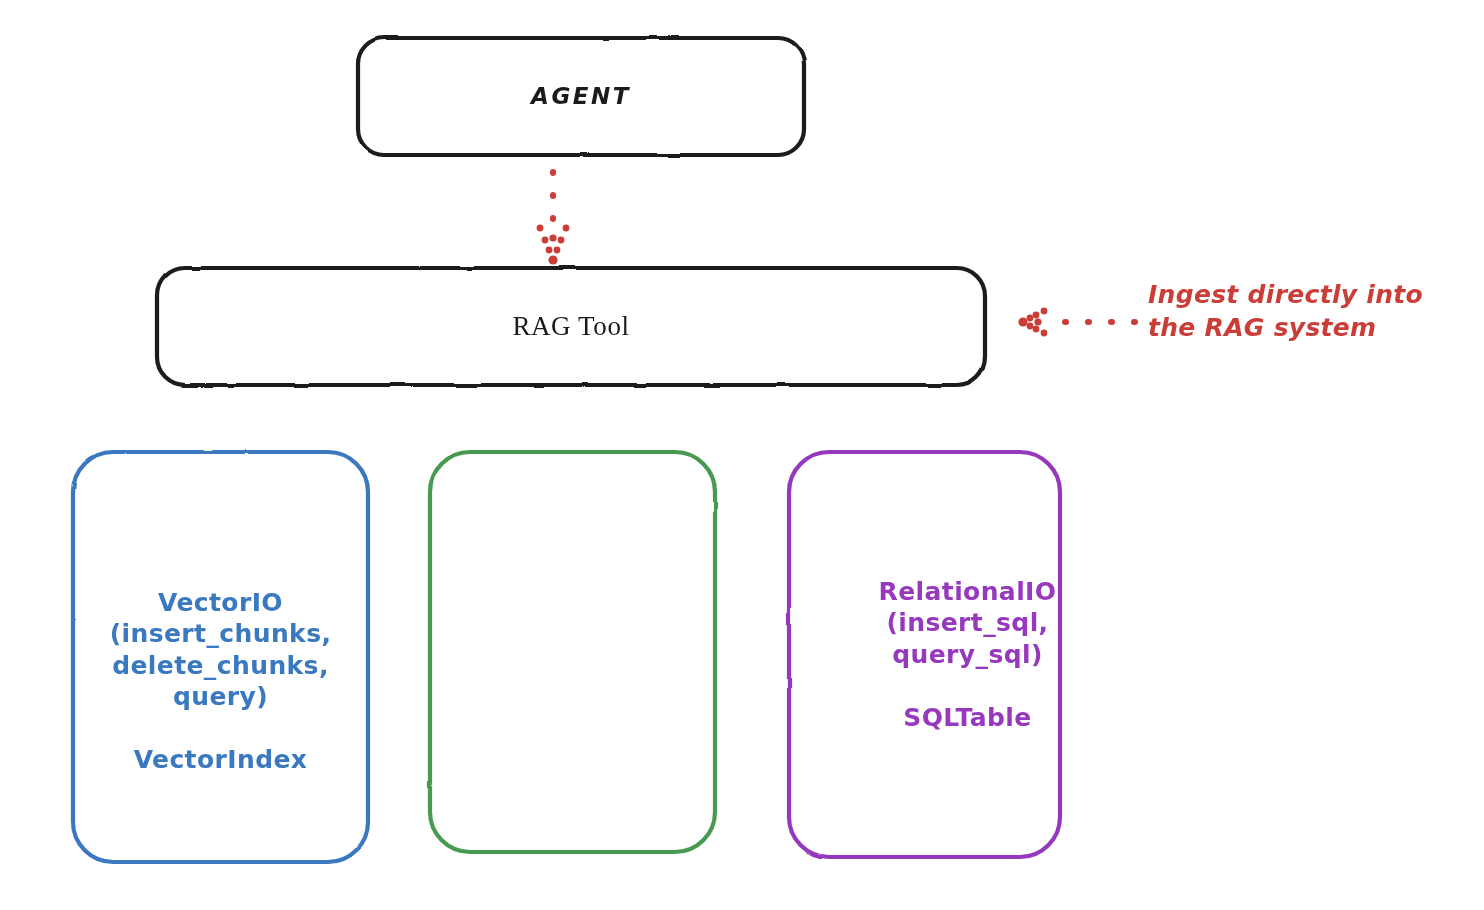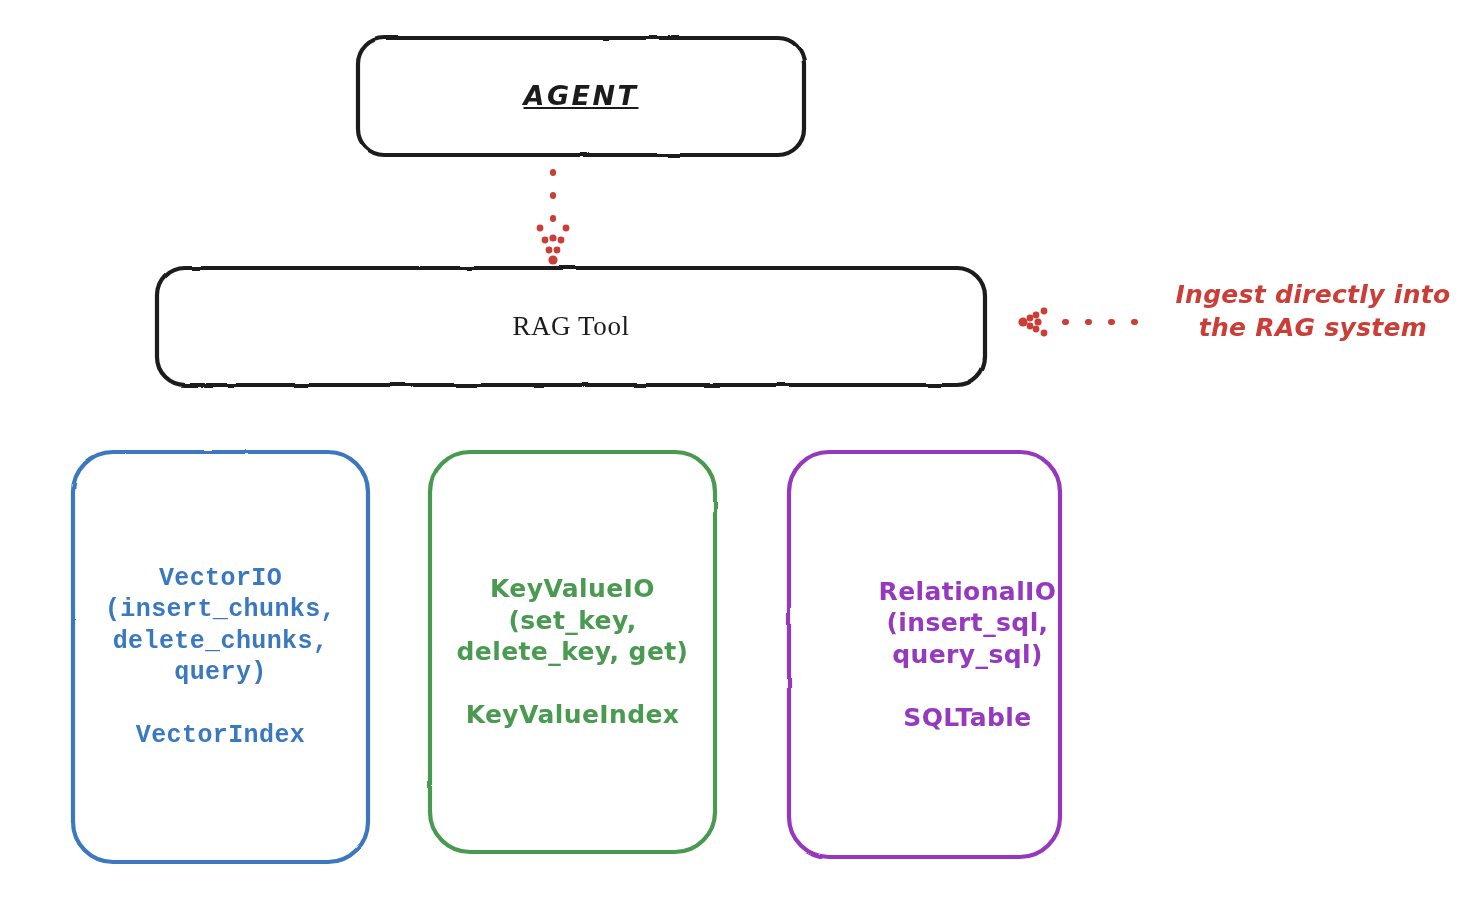"AGENT" #agent-node .node-label { font-size: 27px -> 23px; text-decoration: underline -> none }
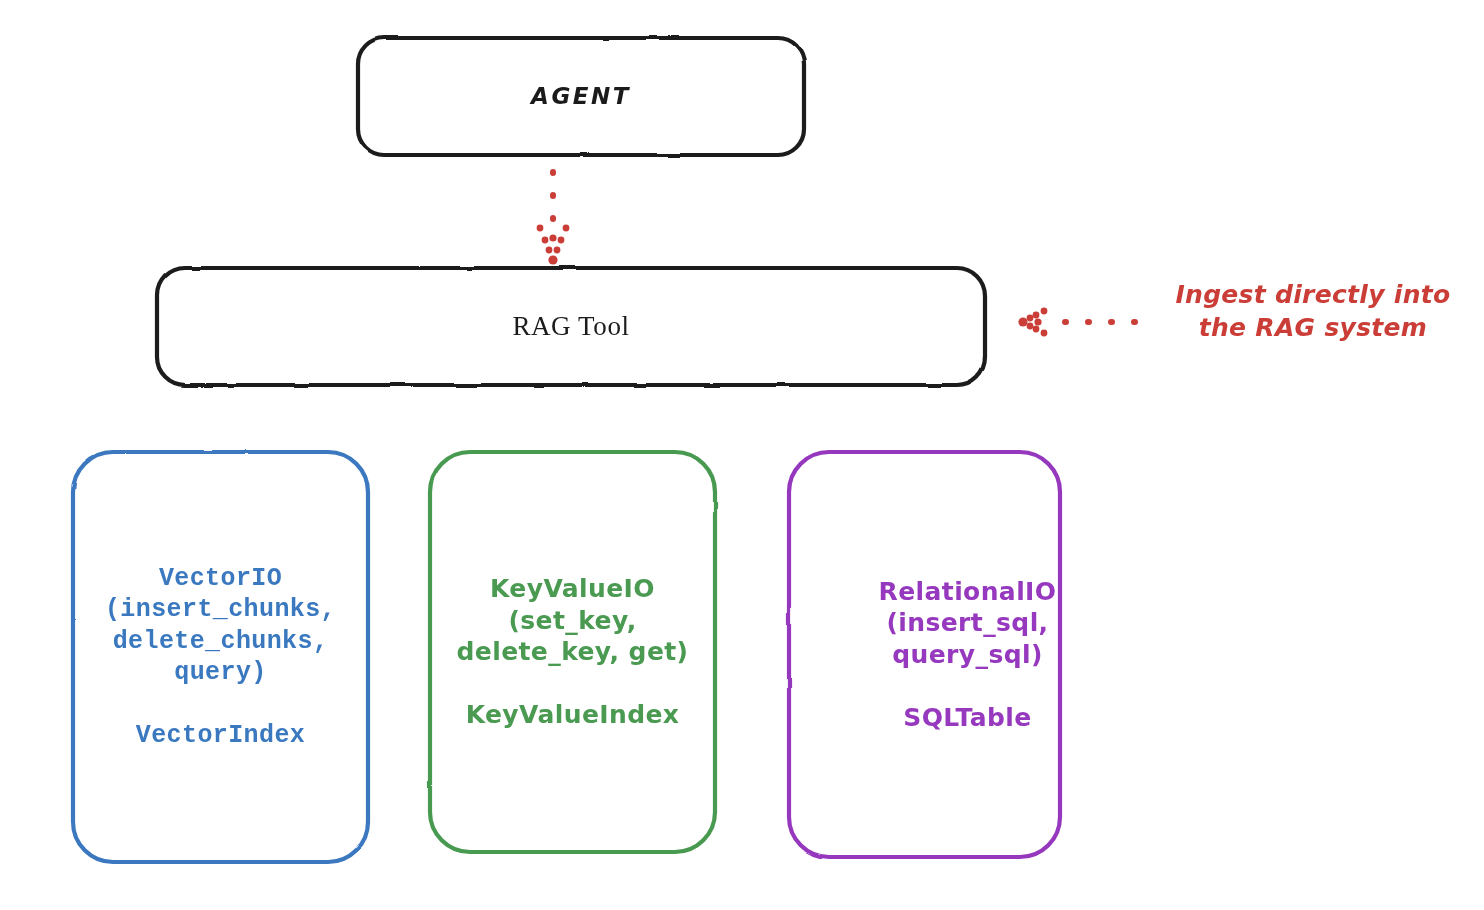"Ingest directly into" #ingest-annotation { text-align: center -> none }
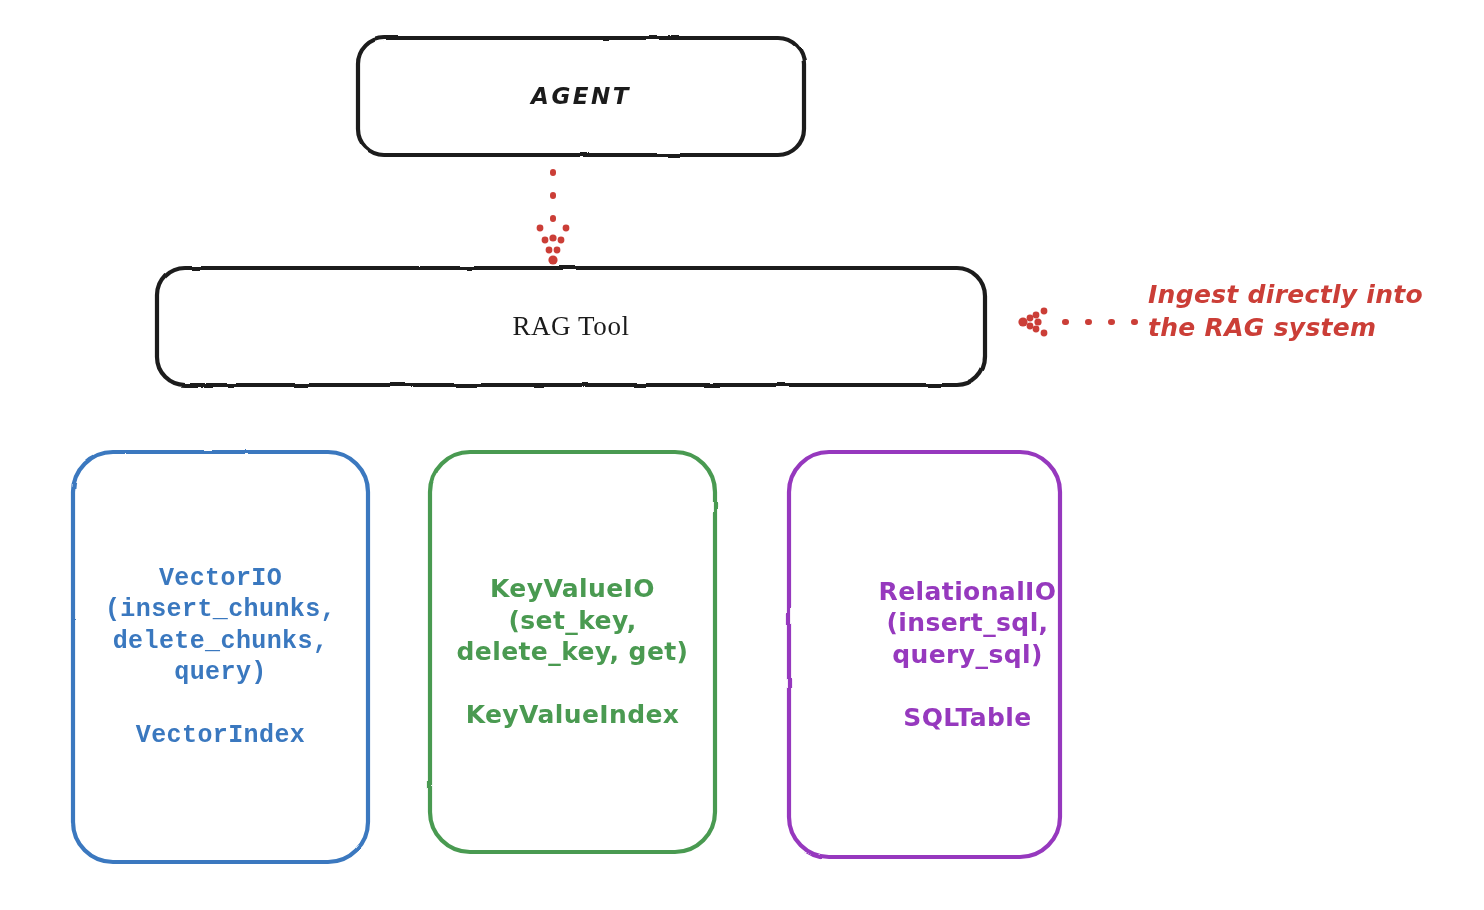"VectorIO" #vectorio-node { font-family: Liberation Mono, monospace -> none; top: 452px -> 476px }
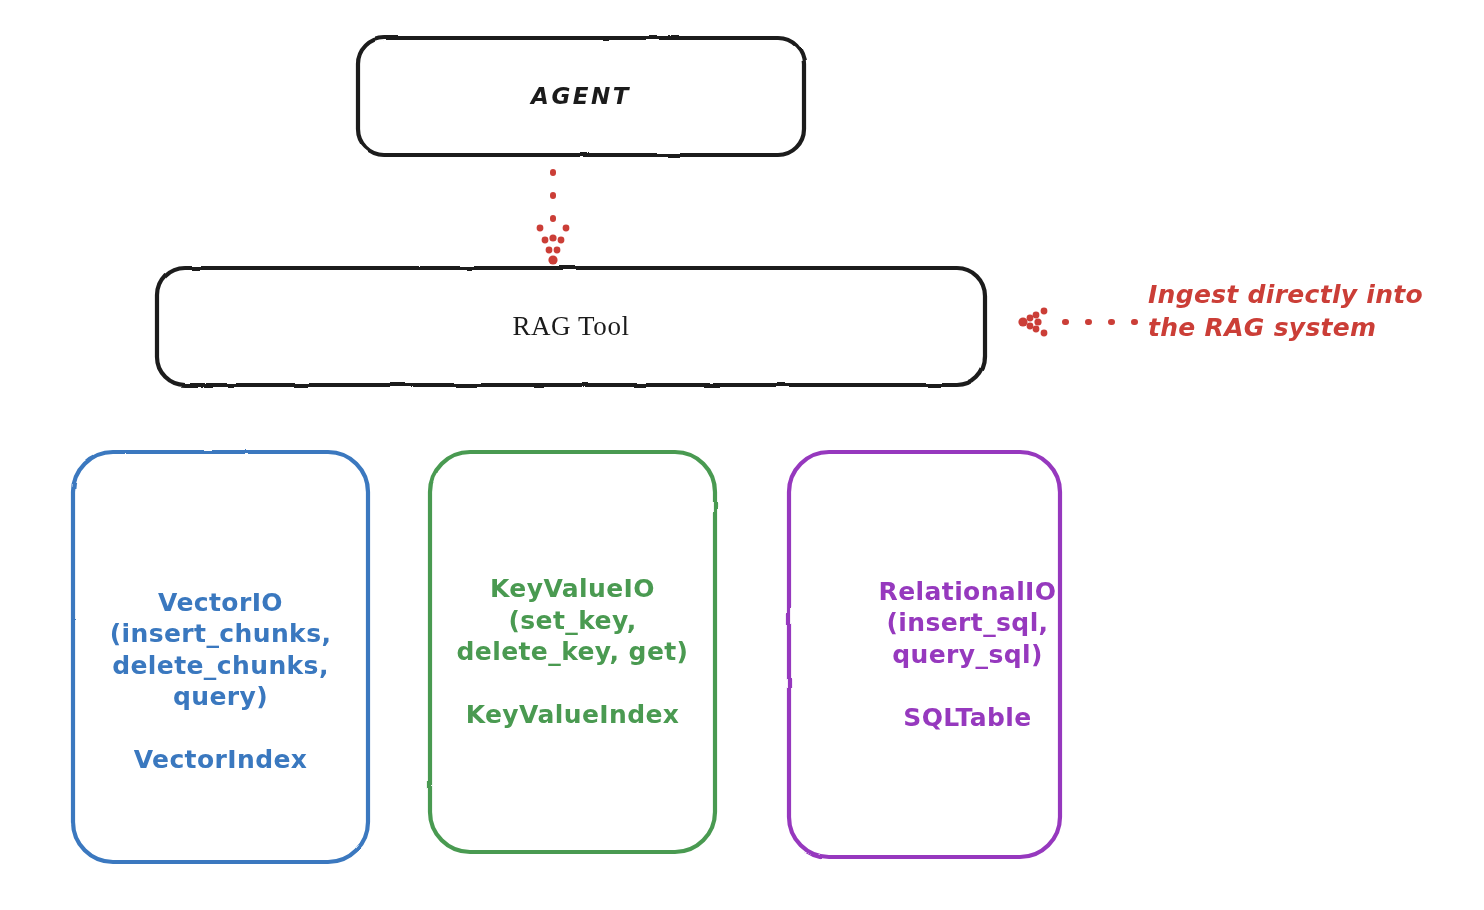"KeyValueIO" div.node { html: <div> <div>KeyValueIO (set_key, delete_key, get) KeyValueIndex</div> </div> -> none }
